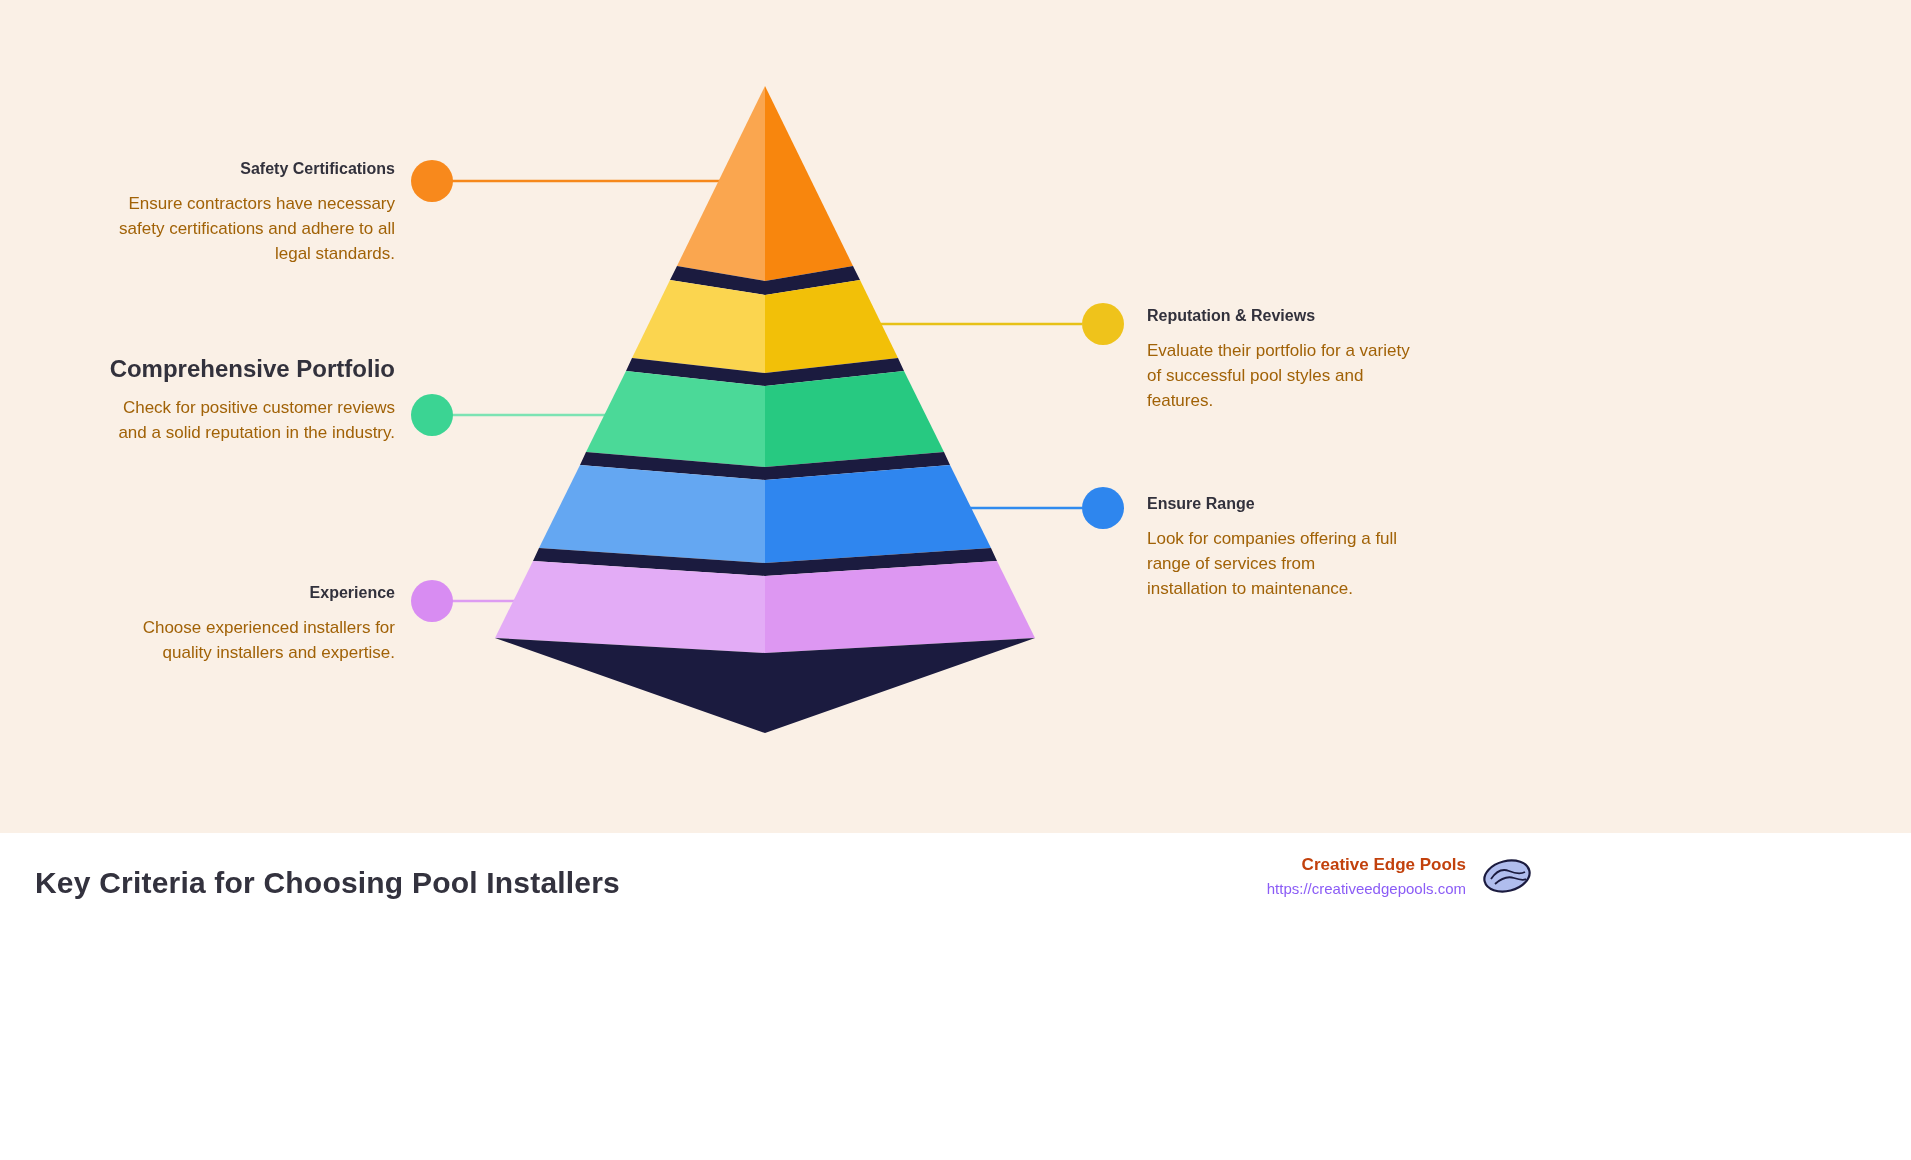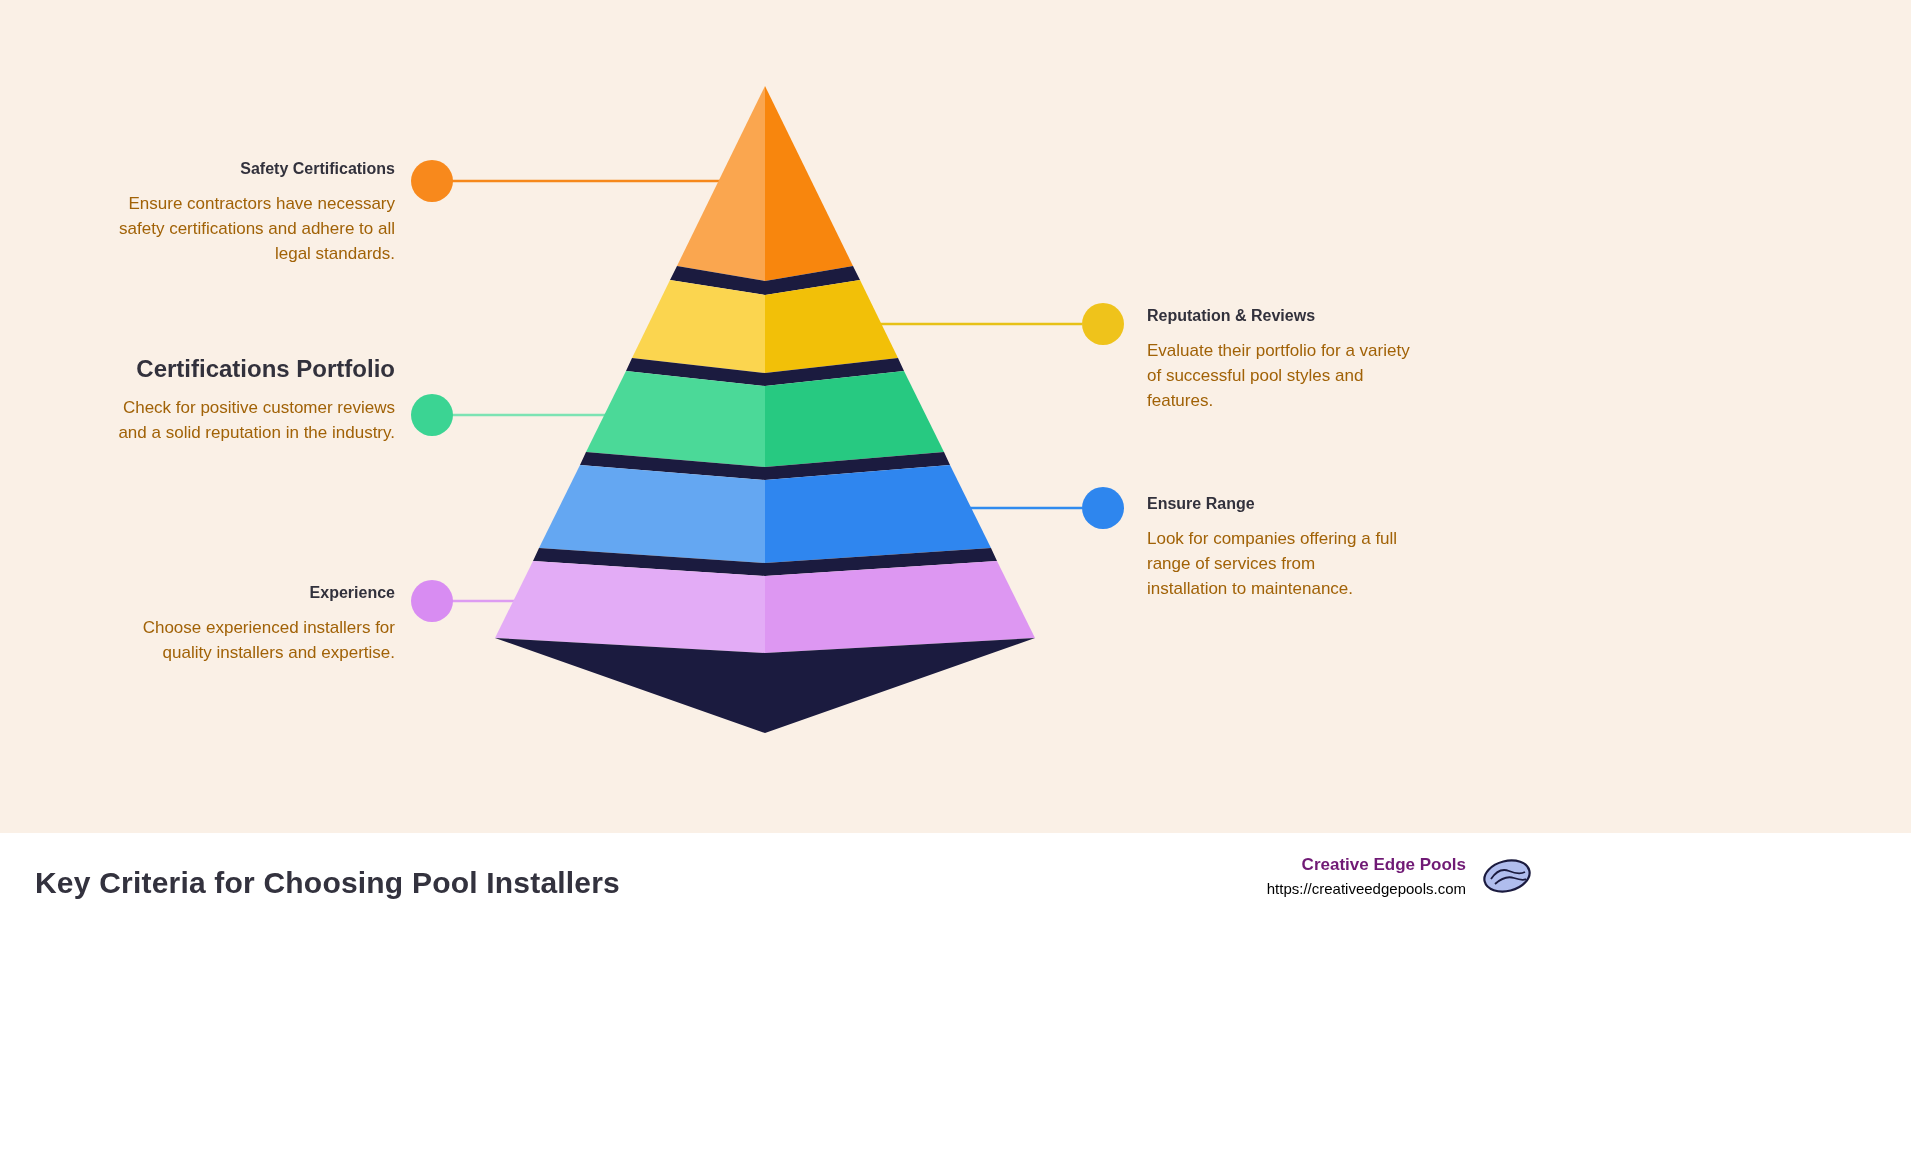"Certifications Portfolio" div.co-title { text: Certifications -> Comprehensive }
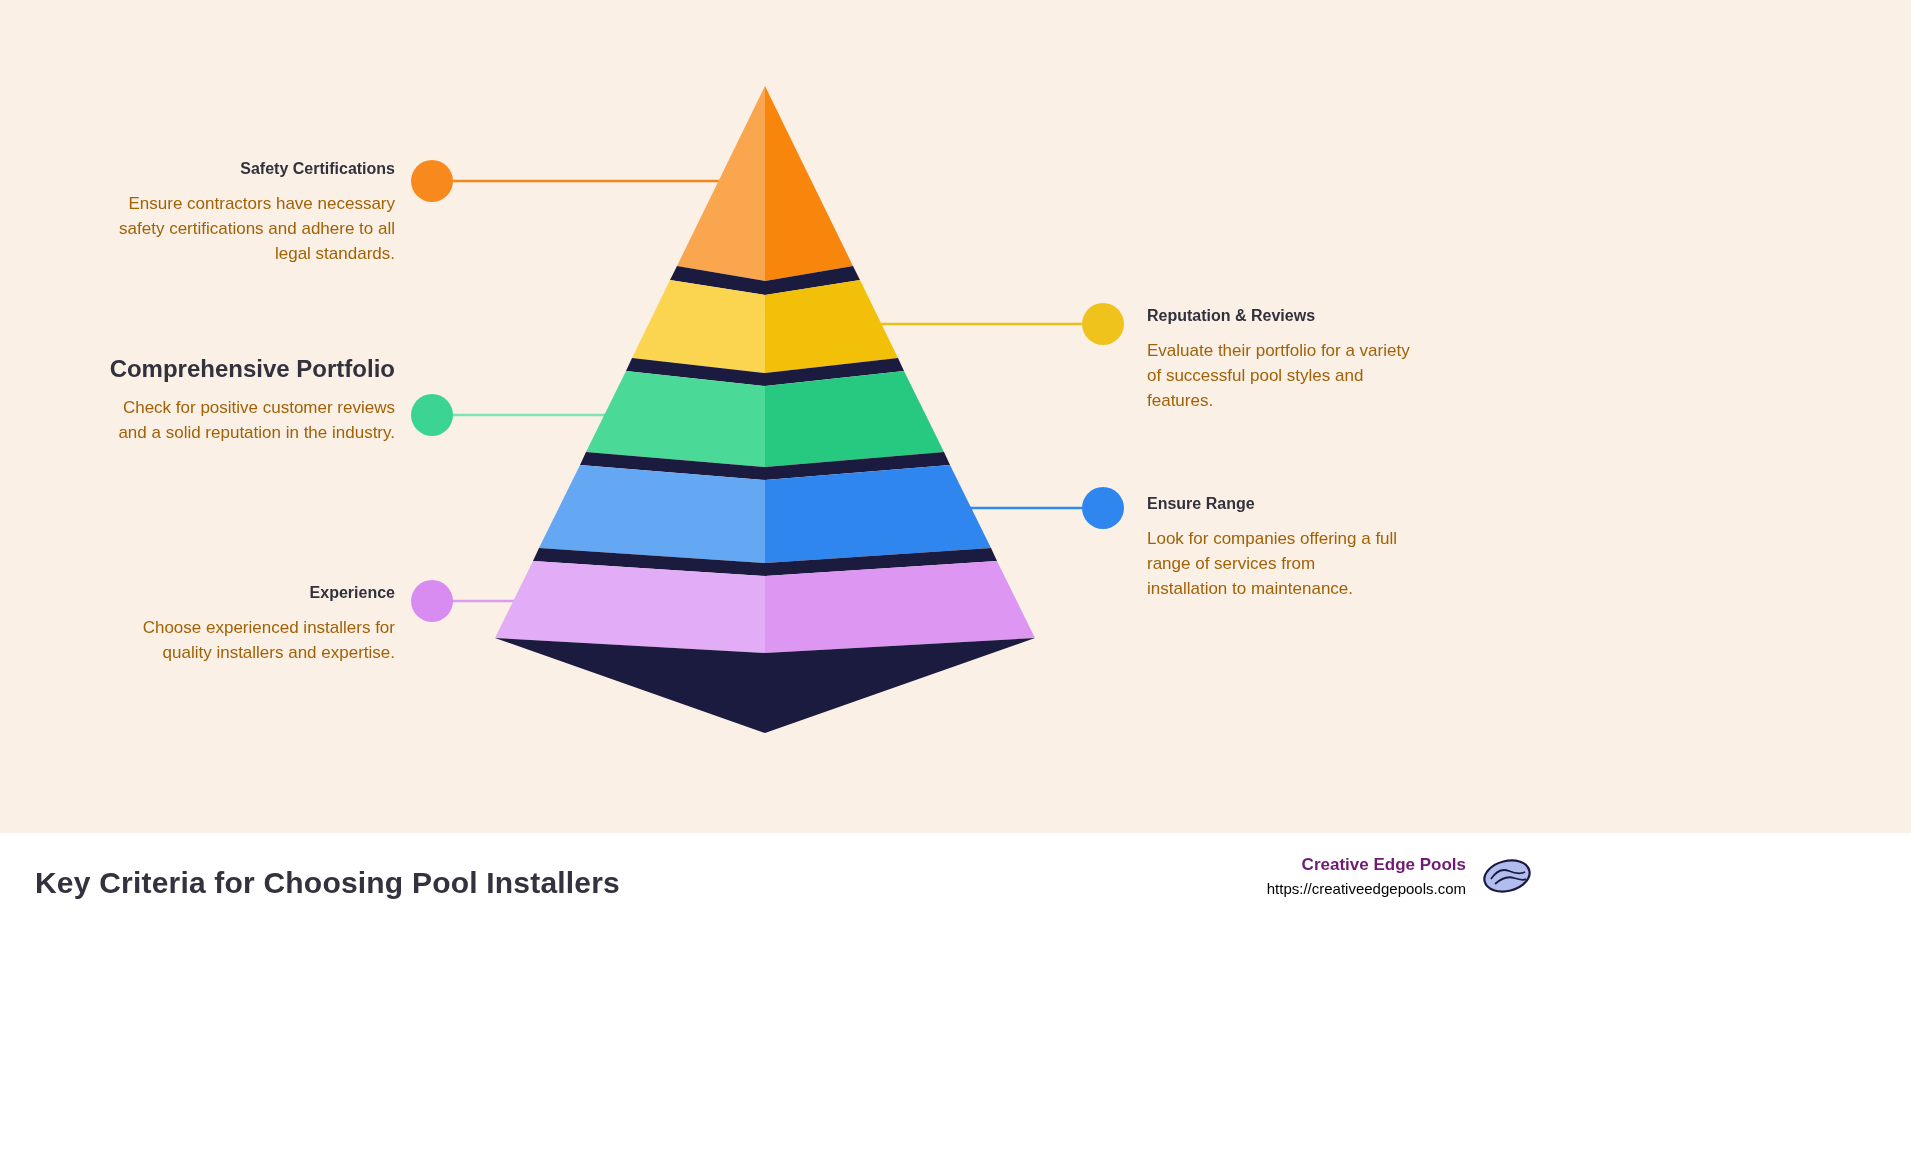"Creative Edge Pools" .brand-name { color: #701a75 -> #c2410c }
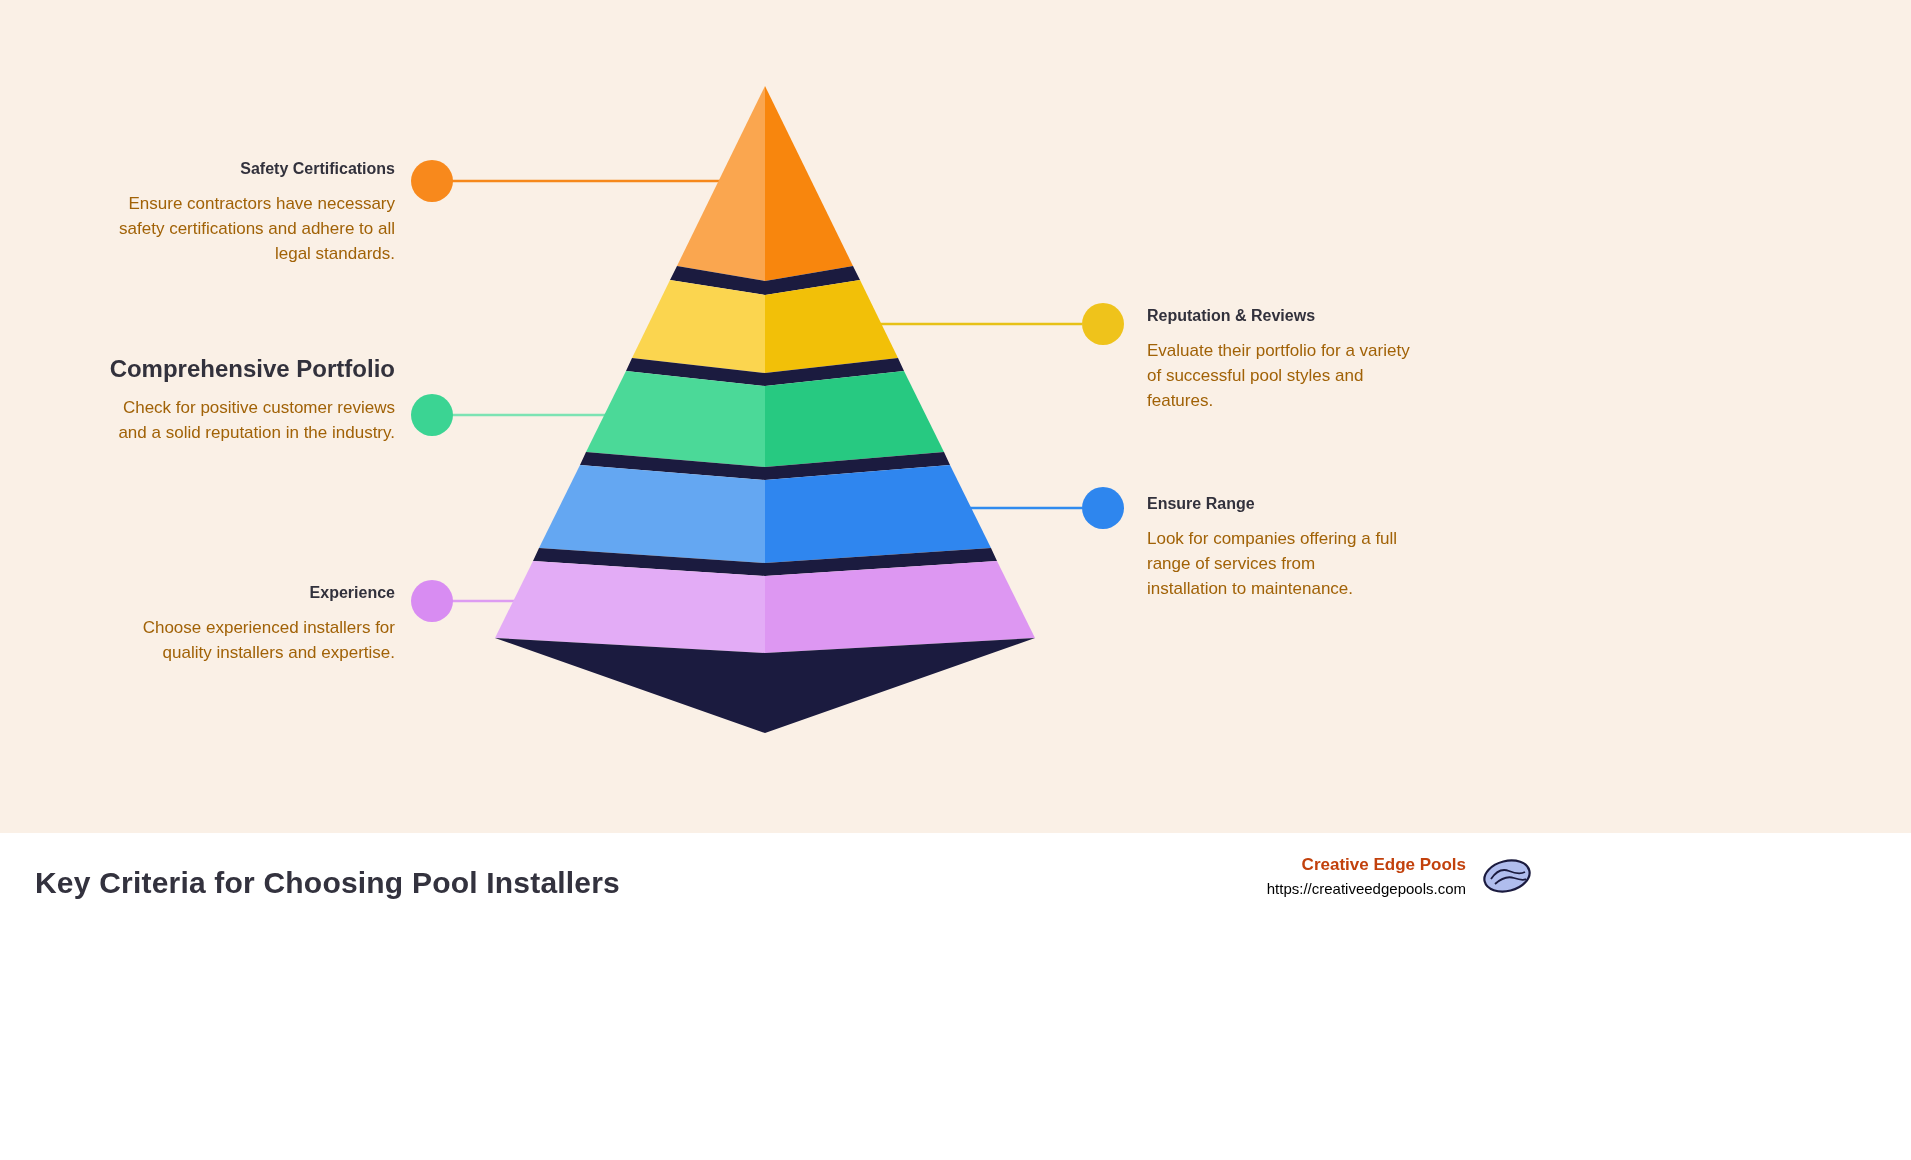"https://creativeedgepools.com" .brand-url { color: #000000 -> #8b5cf6 }
